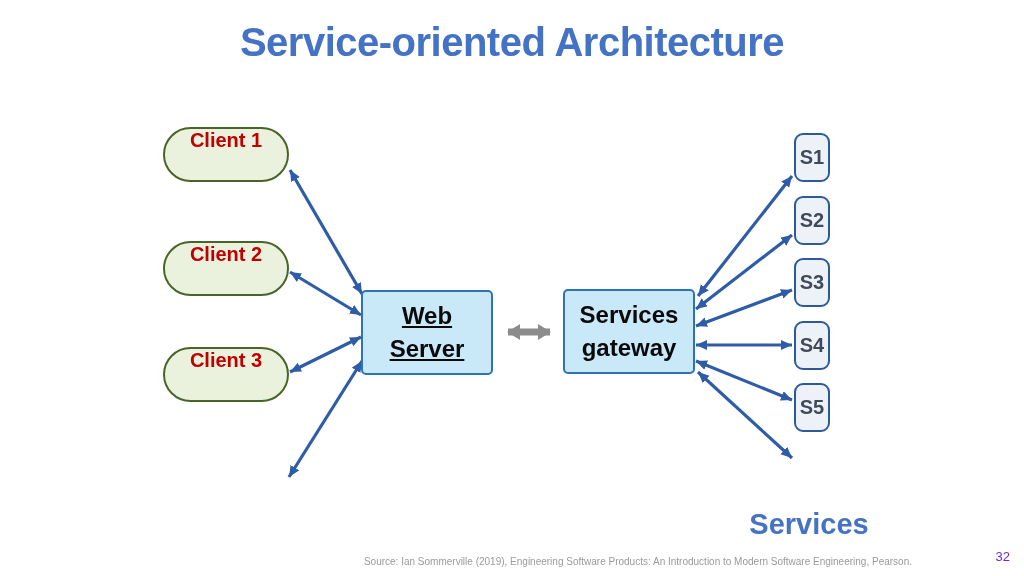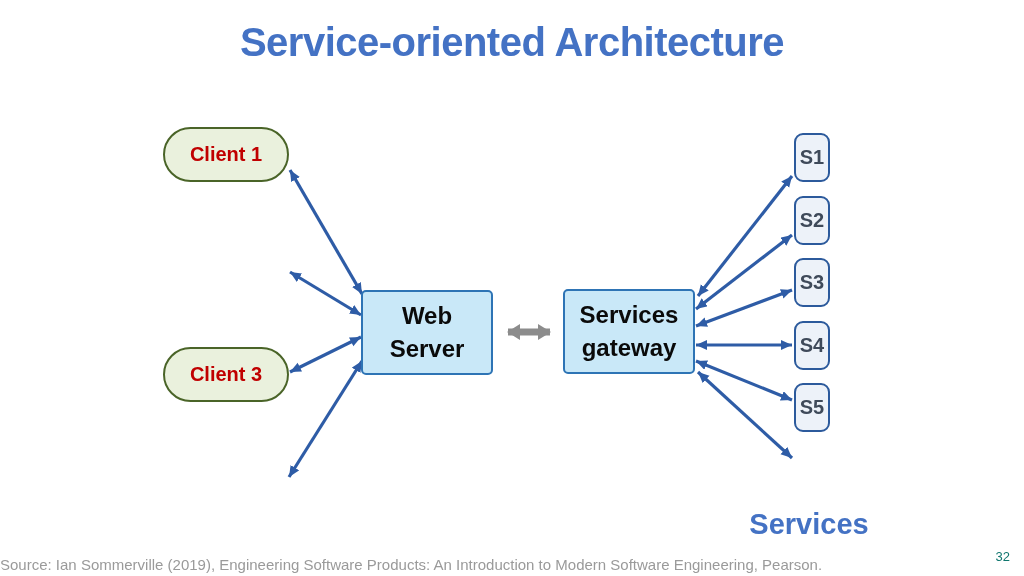"Client 1" .pill { align-items: center -> none }
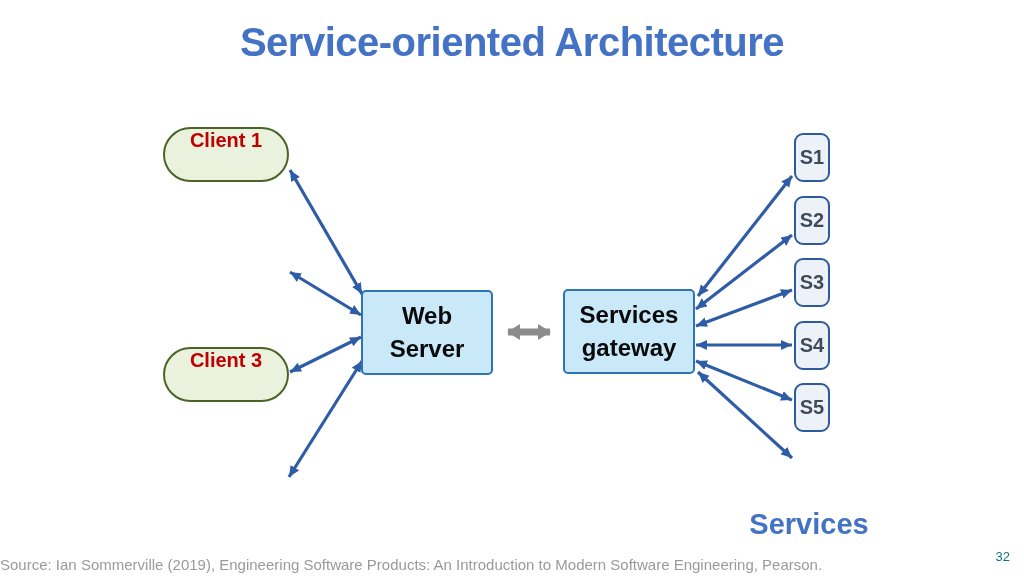"Client 2" div.pill { html: none -> <div> <span>Client 2</span> </div> }
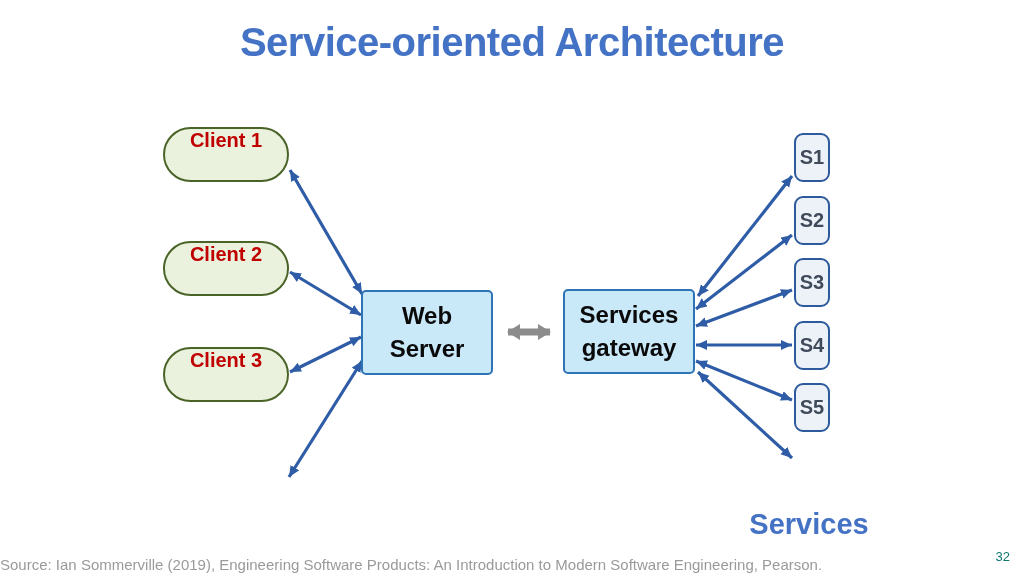"Web" div.bluebox { text-decoration: none -> underline }
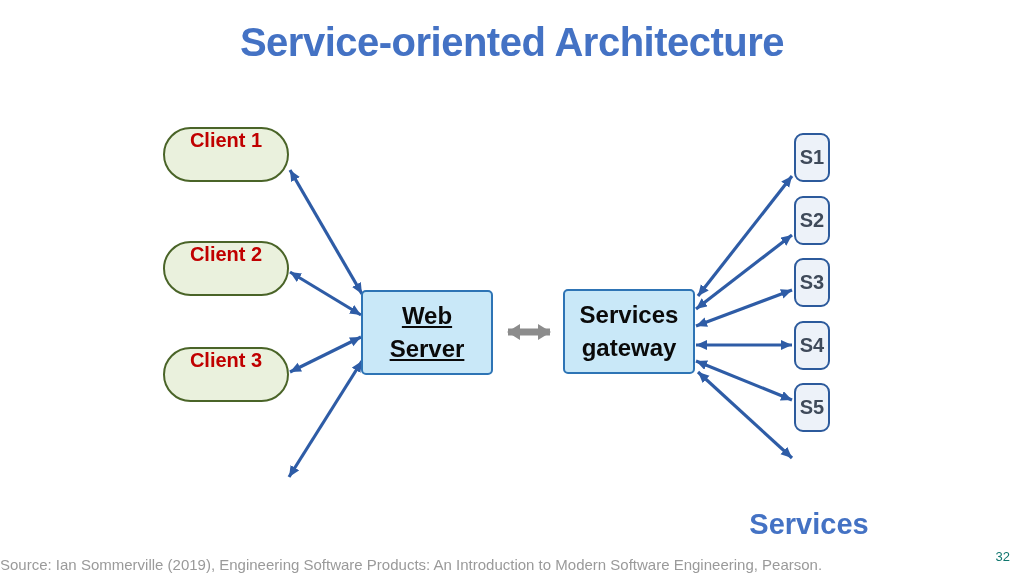"Source: Ian Sommerville (2019)," .source { font-size: 15px -> 10px; text-align: left -> right }
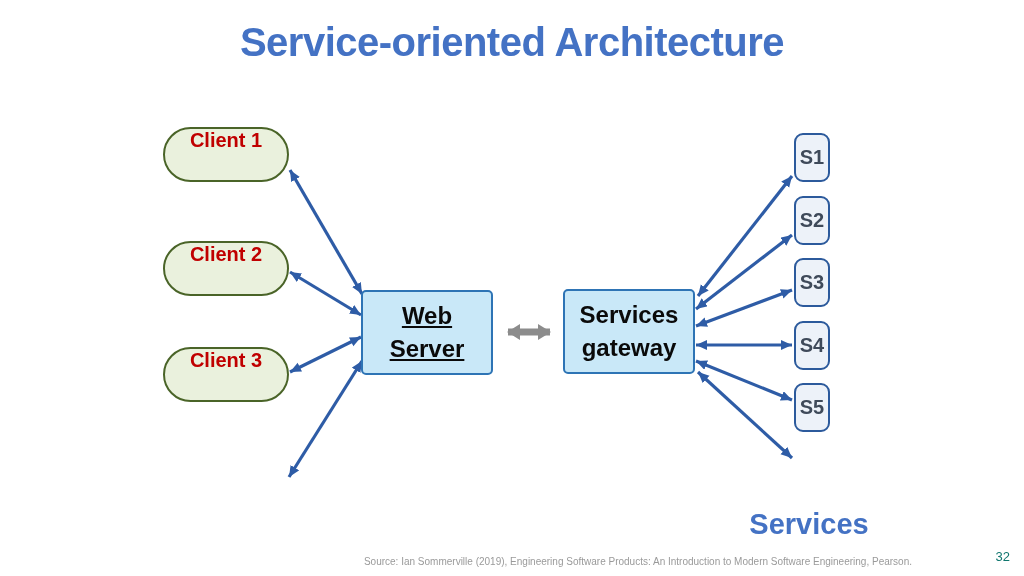"32" .pagenum { color: #0f766e -> #6d28d9 }
